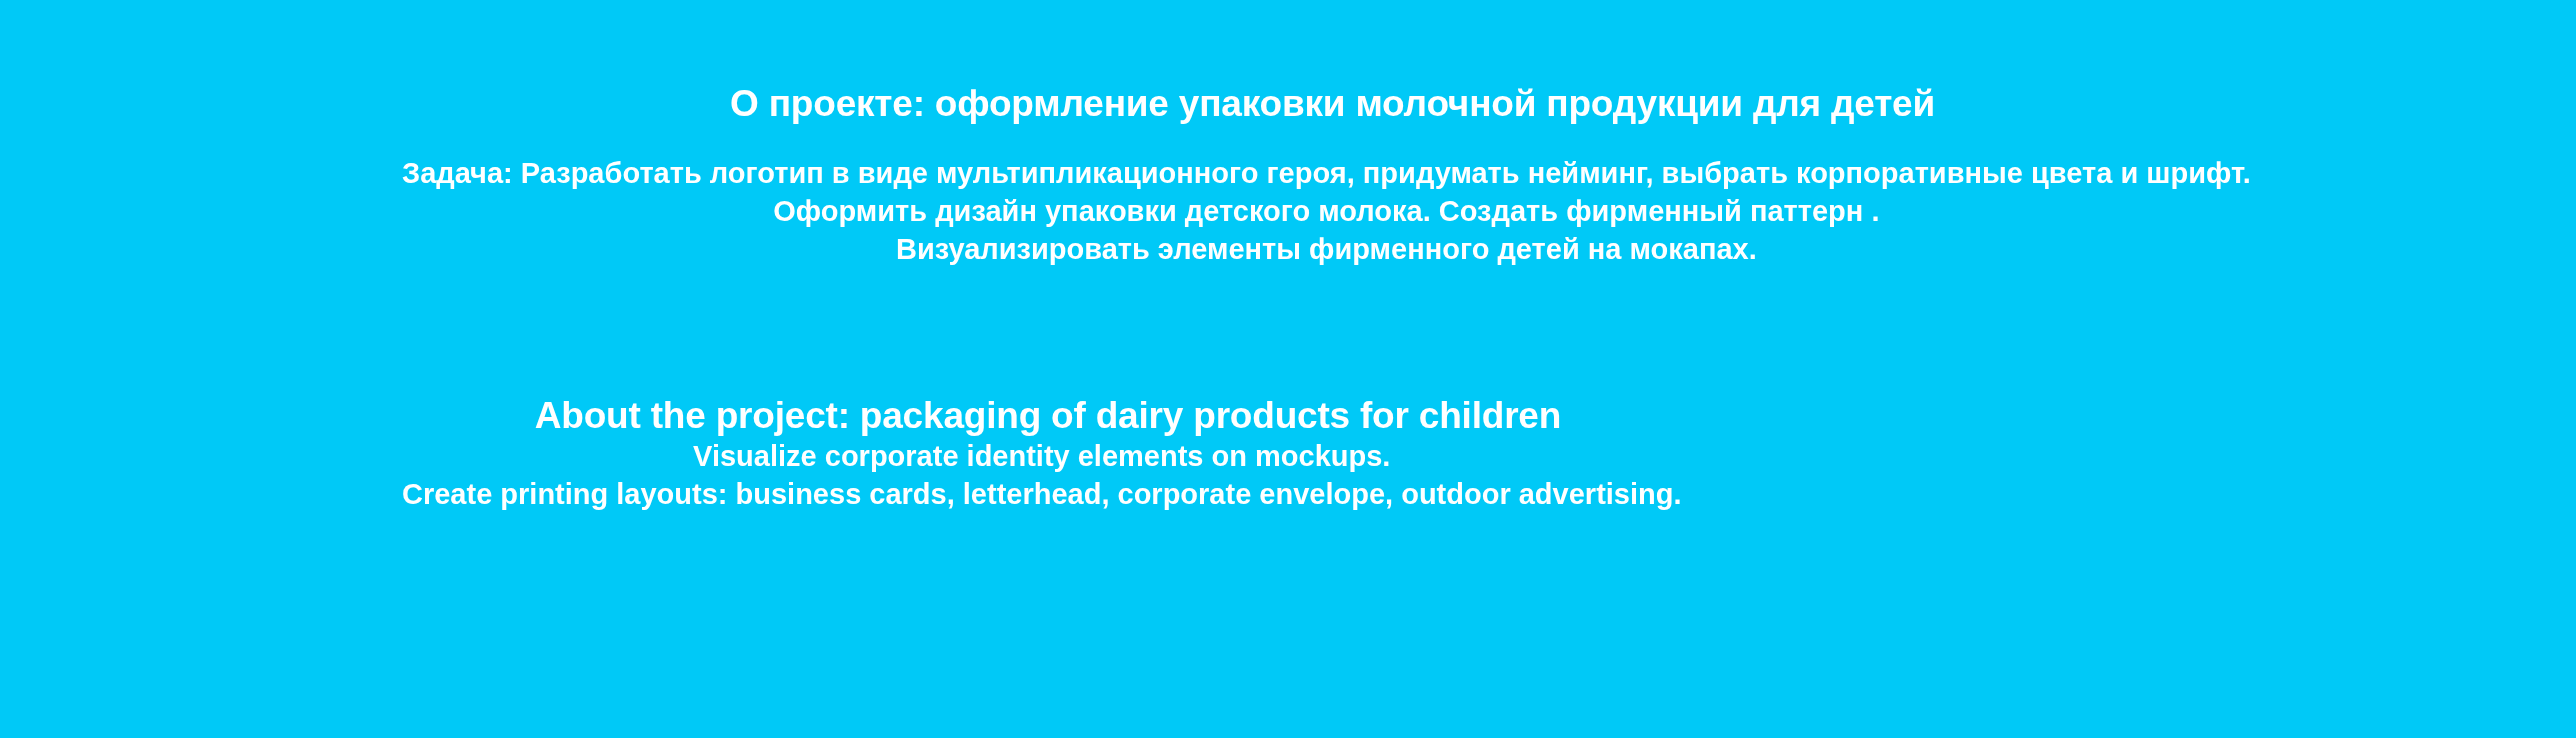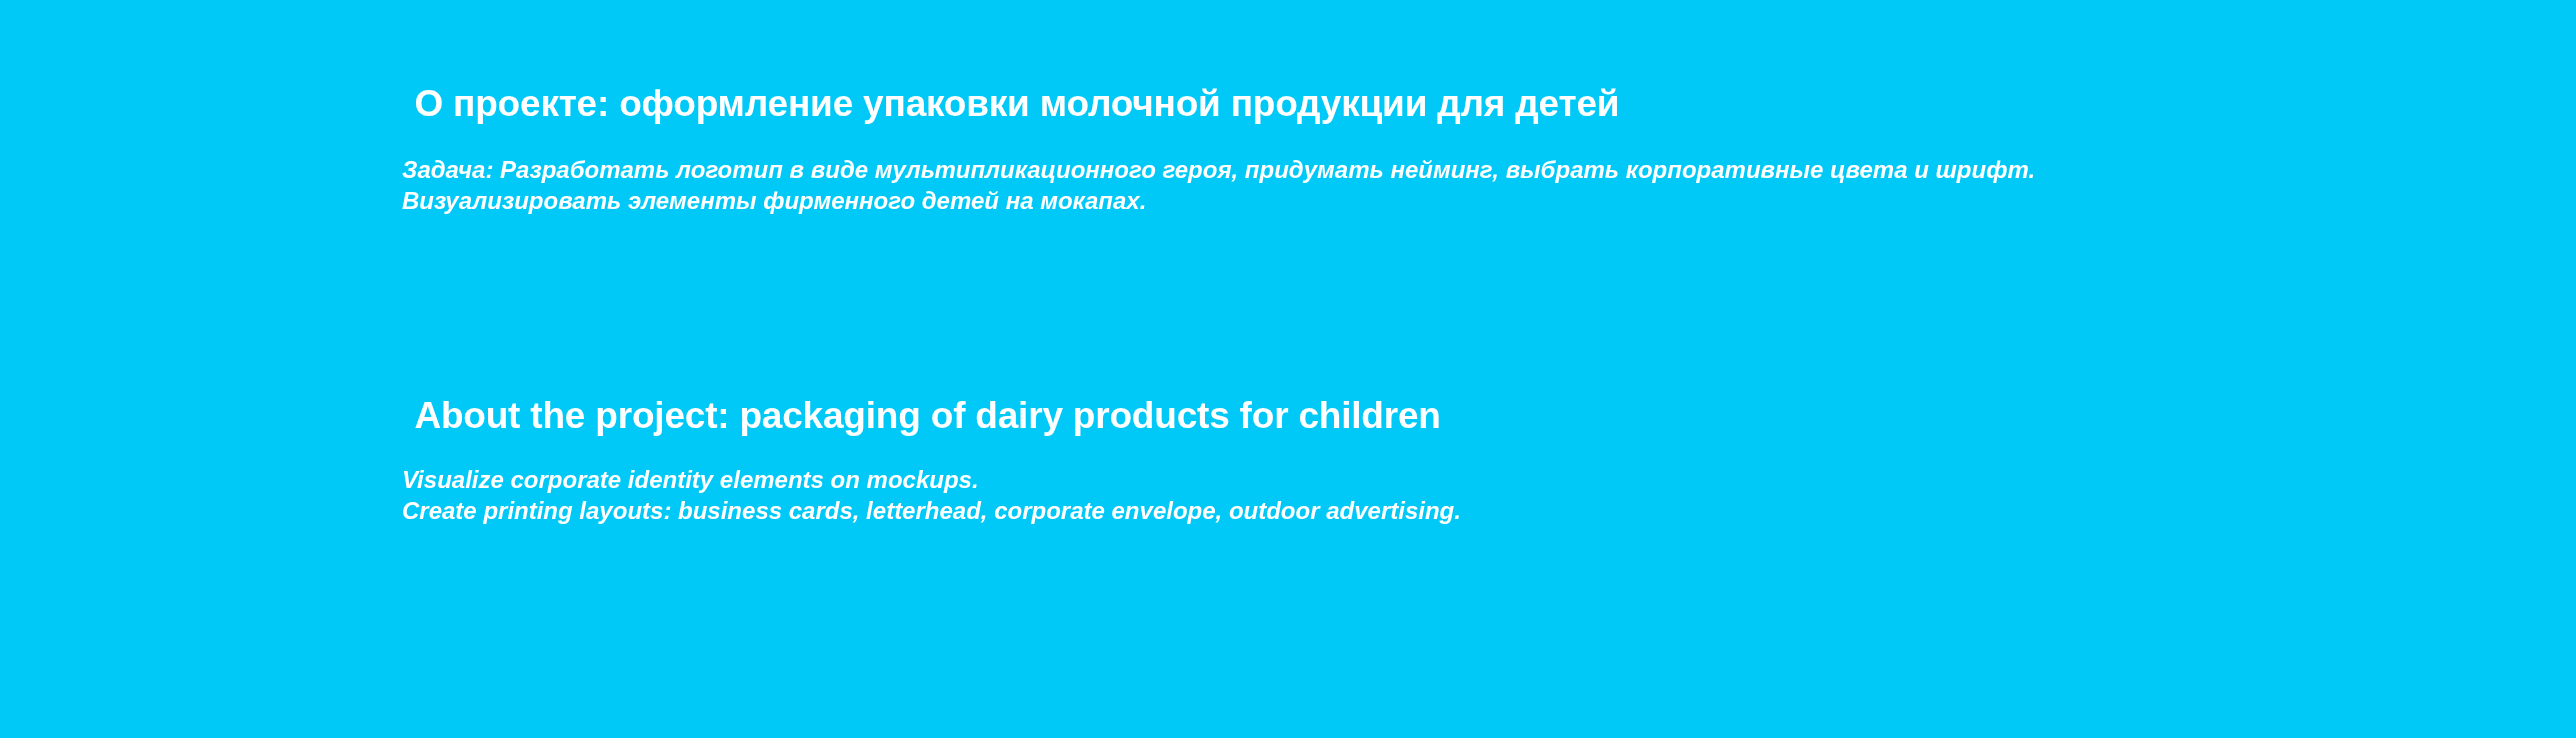"О проекте: оформление упаковки молочной" .page { text-align: none -> center }
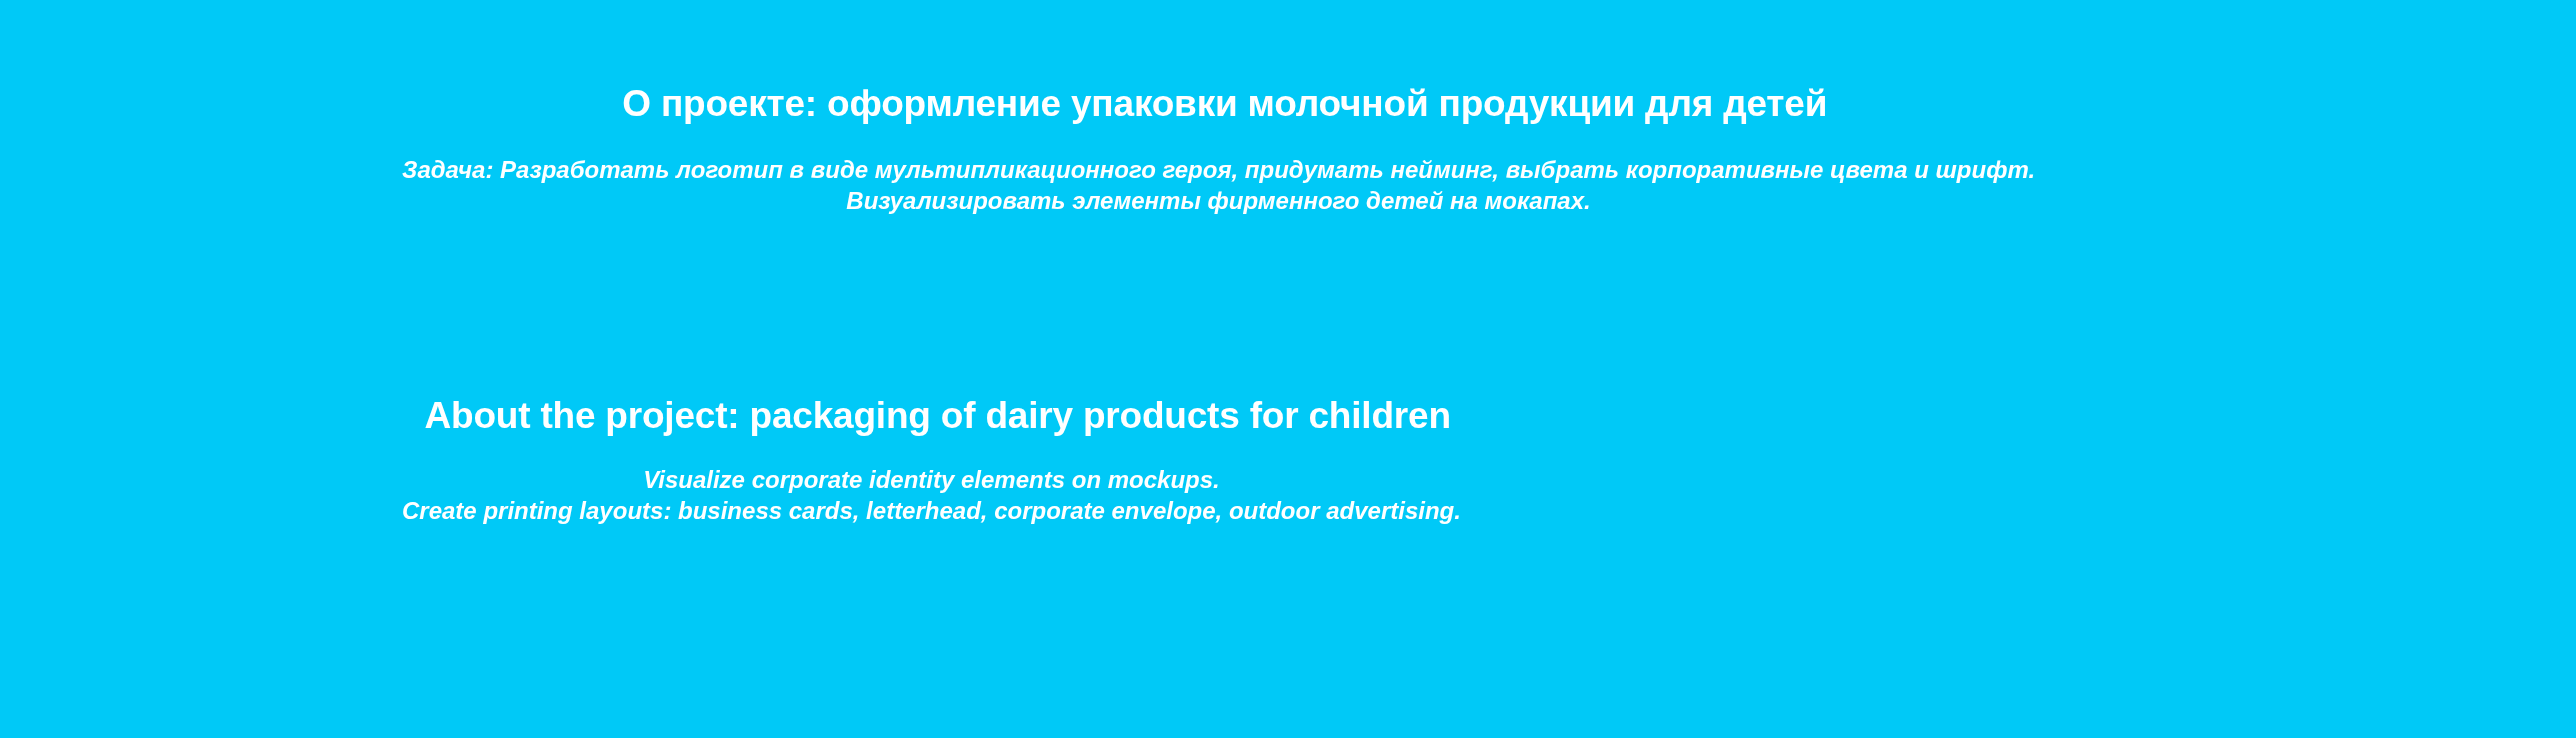"Задача: Разработать логотип в виде" .body-line { font-size: 24px -> 29px; font-style: italic -> none }
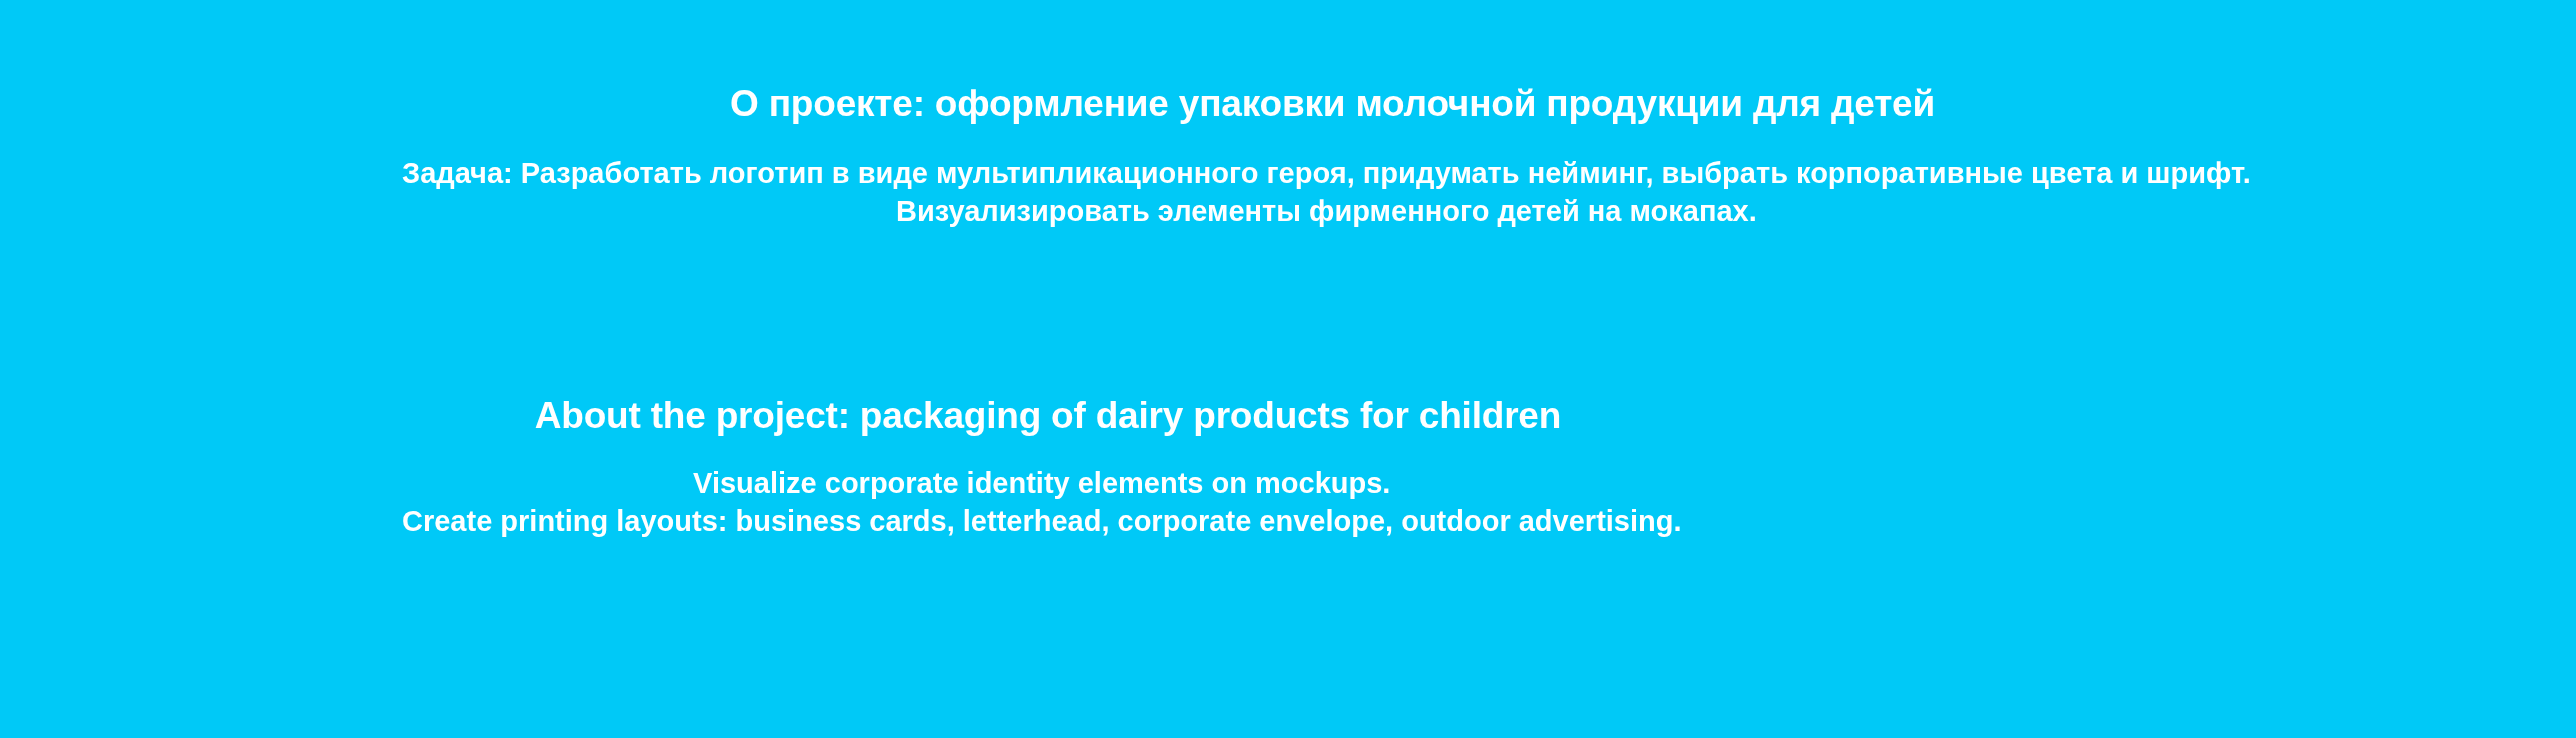"Оформить дизайн упаковки детского" div.body-line { html: none -> <div>Оформить дизайн упаковки детского молока. Создать фирменный паттерн .</div> }
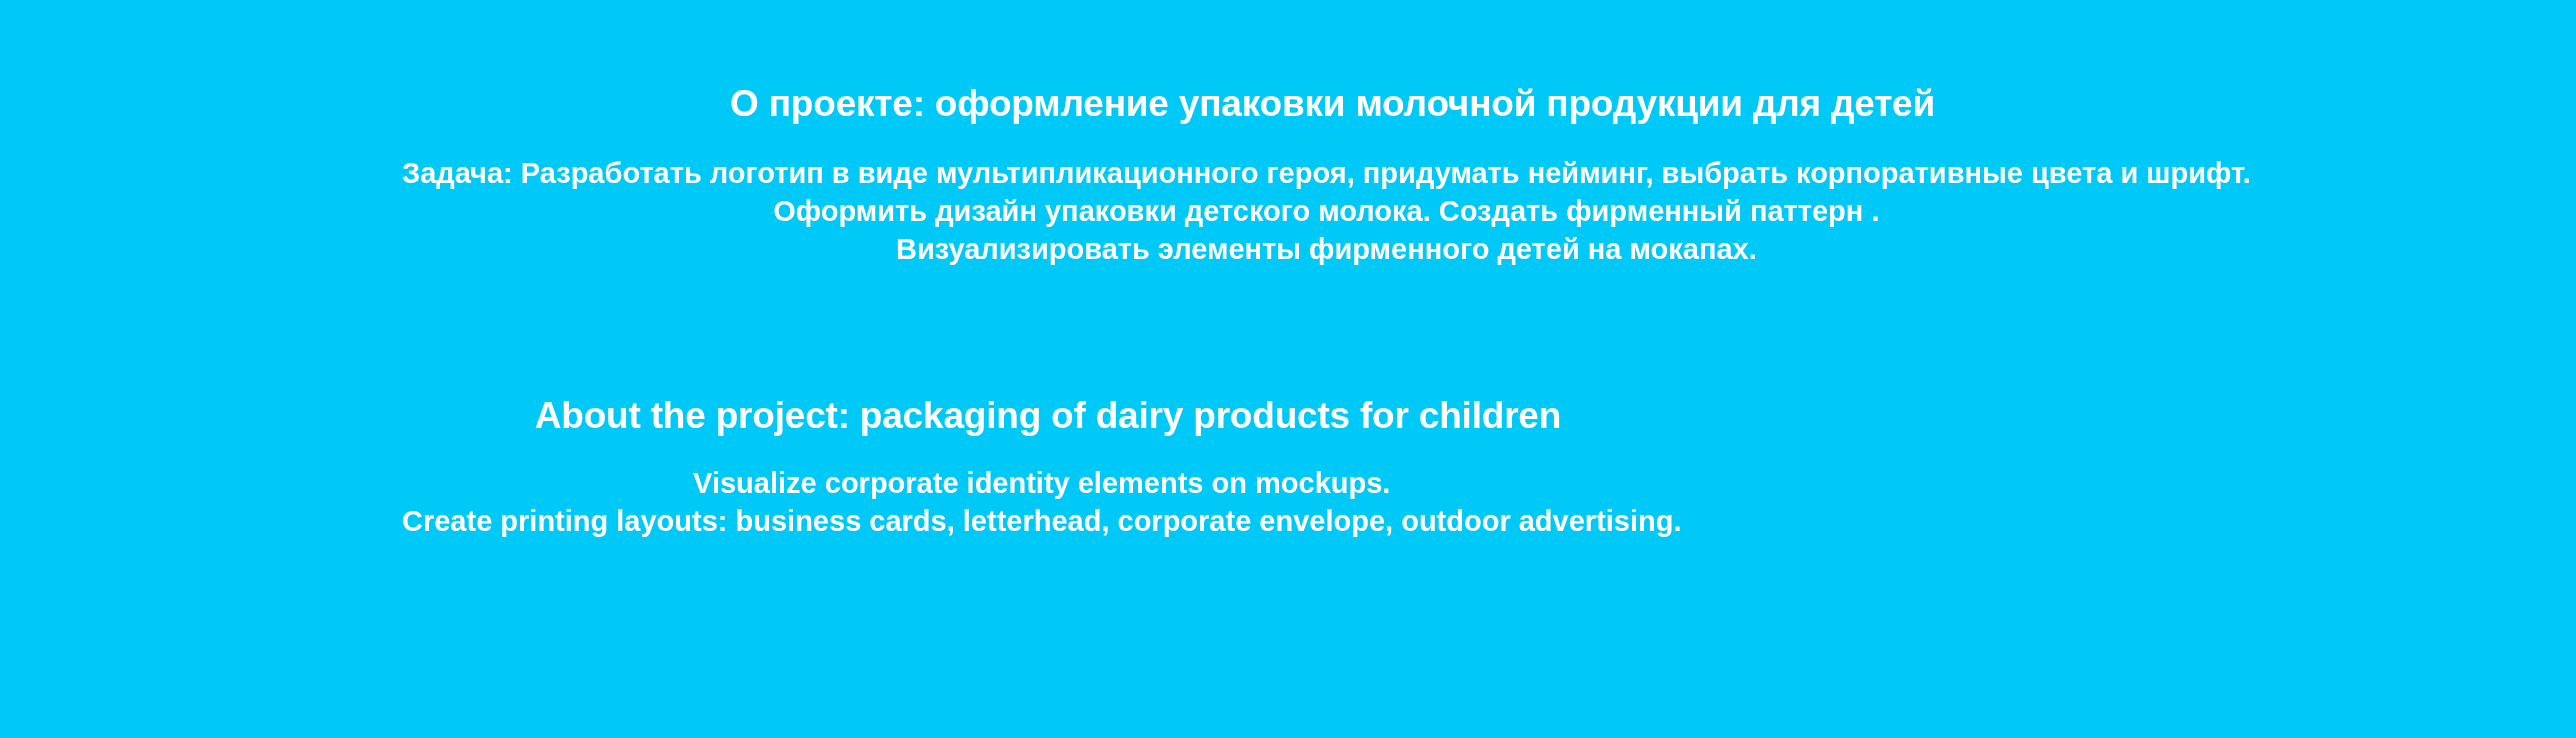"About the project: packaging of" #en-block .heading { margin-bottom: 27px -> none }
